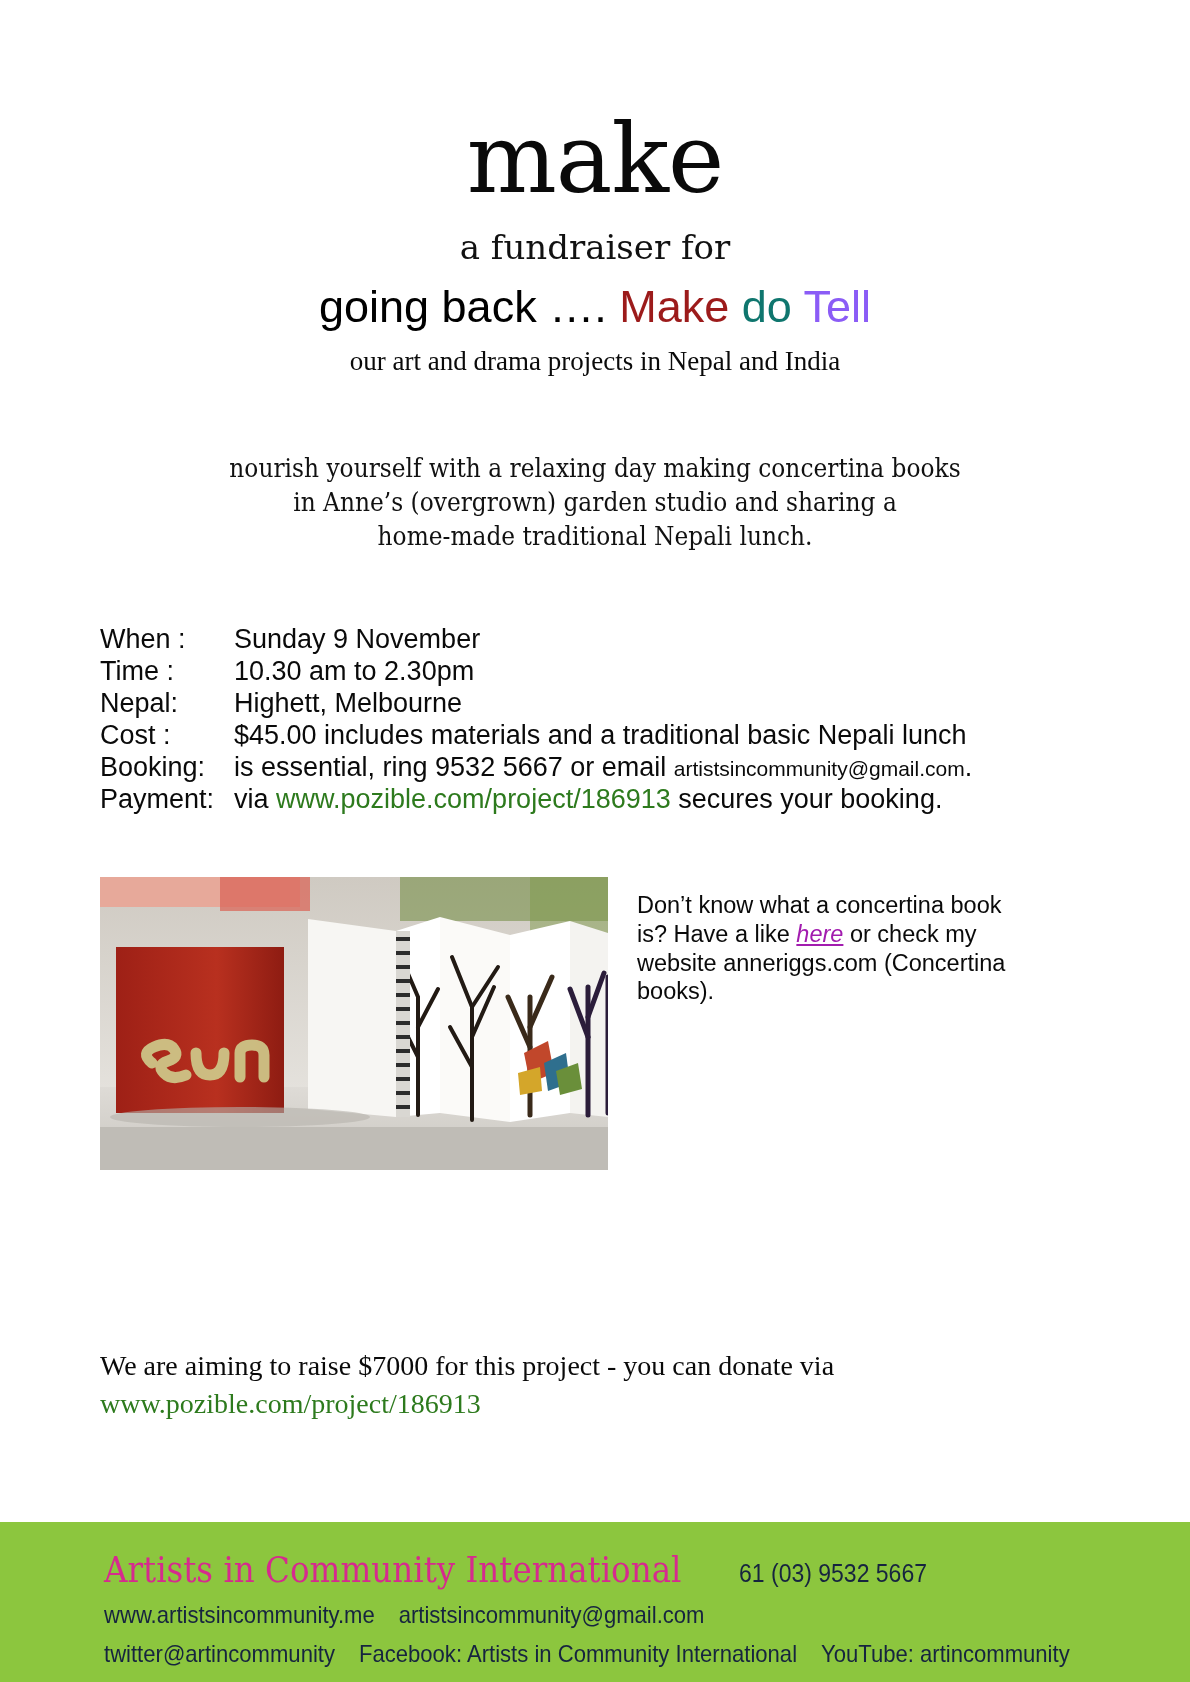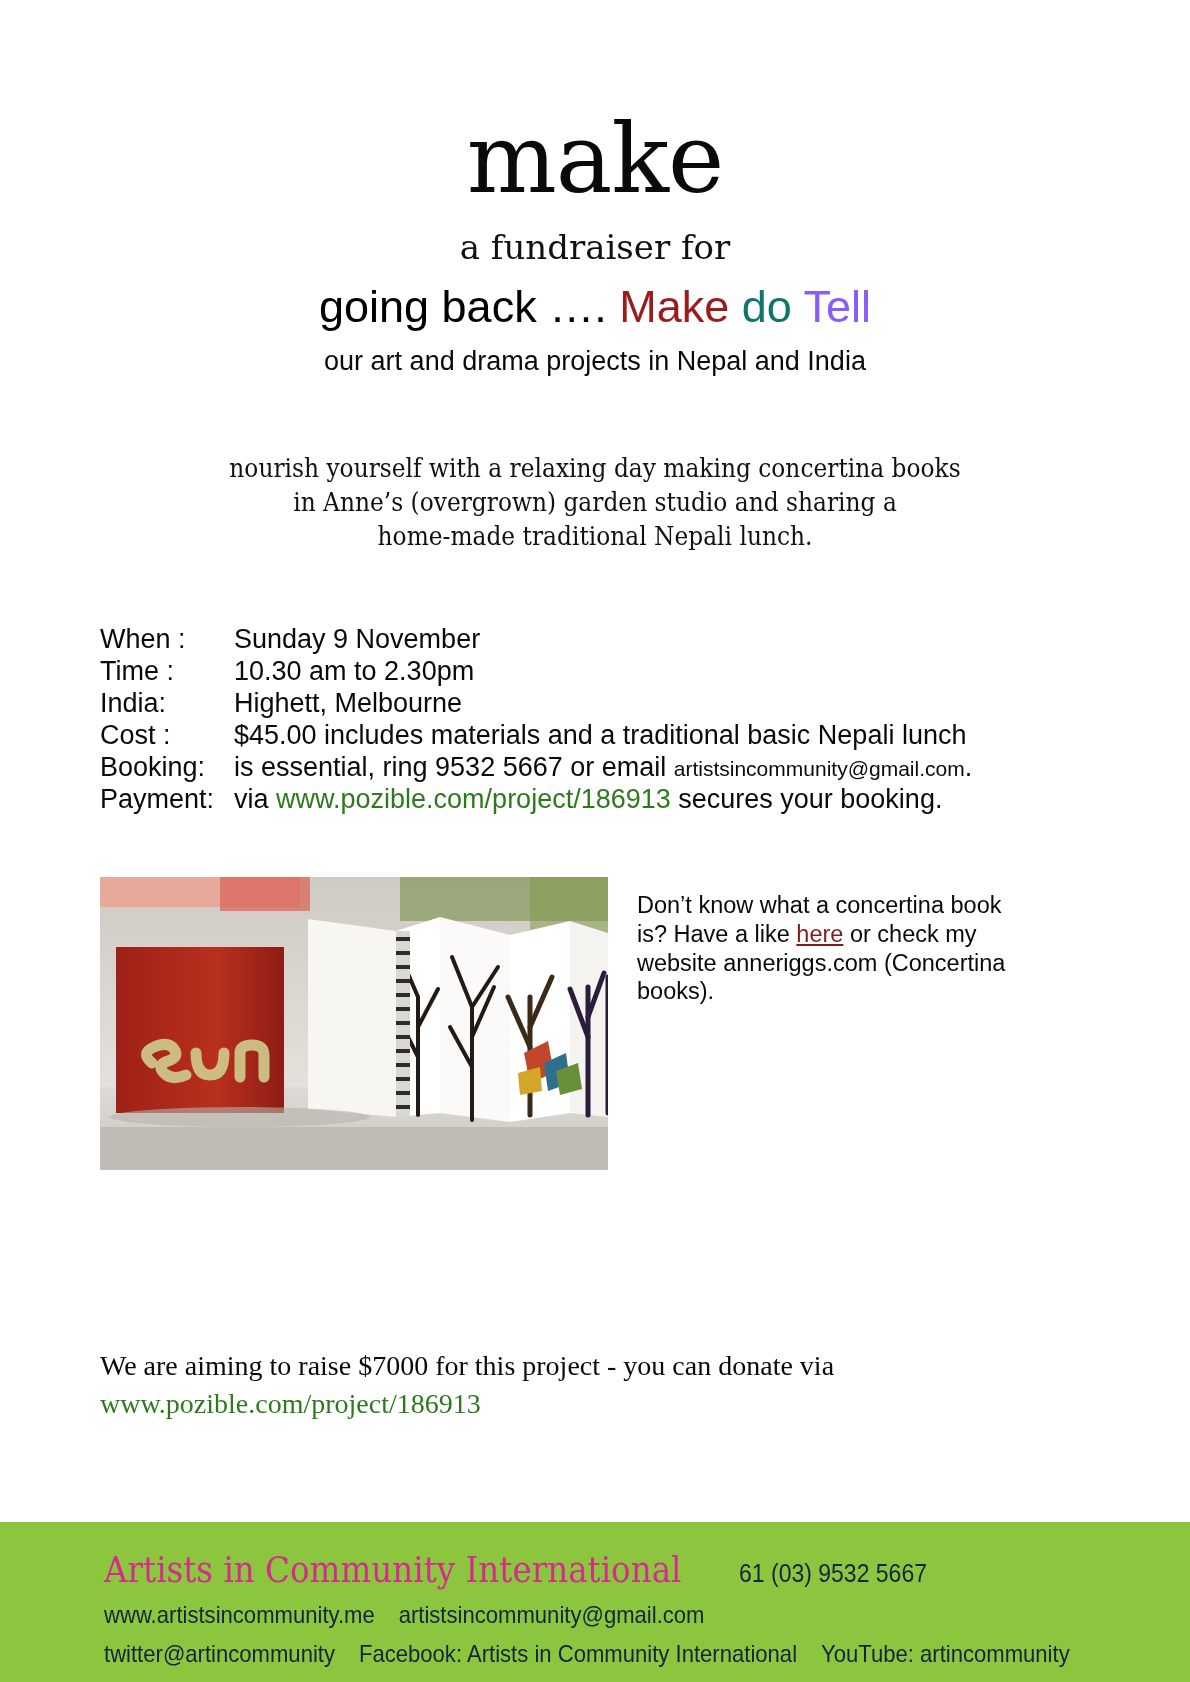"our art and drama projects" .subtitle-projects { font-family: Liberation Sans, sans-serif -> Liberation Serif, serif }
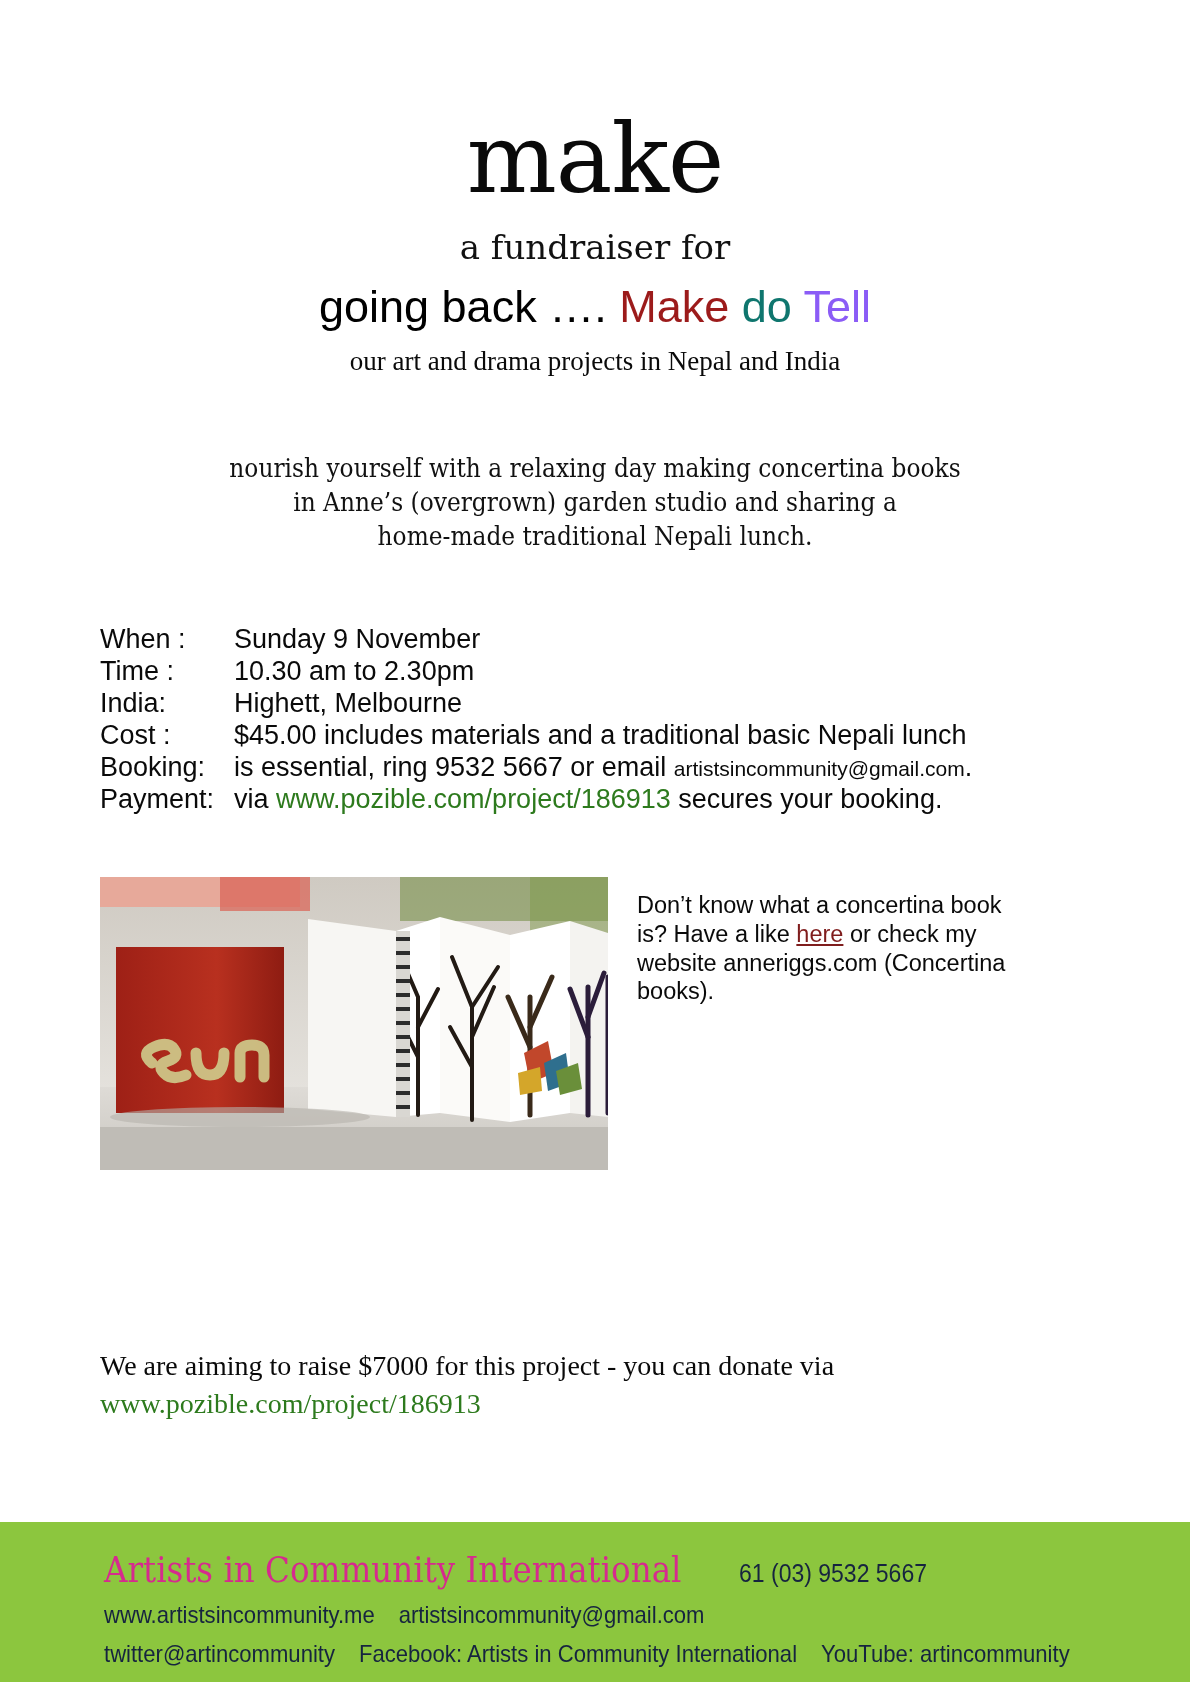"India:" span.detail-label { text: India -> Nepal }
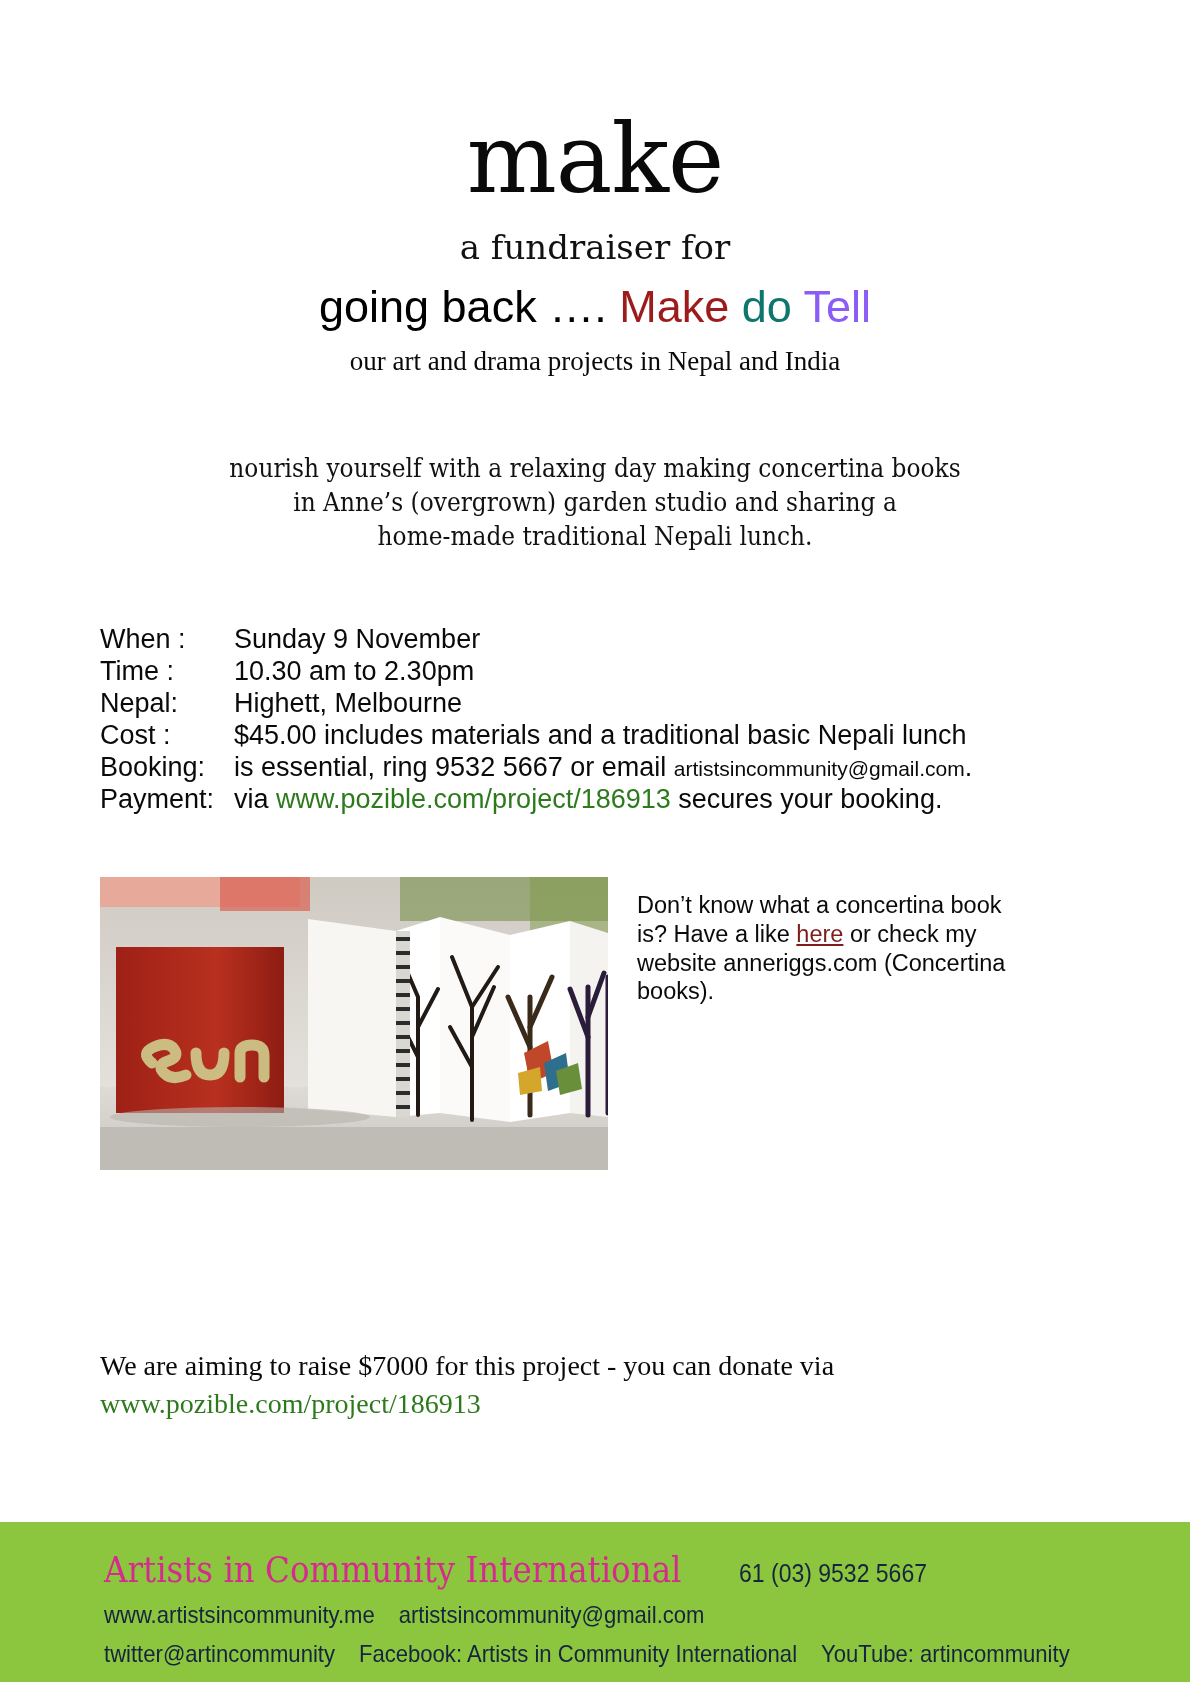"here" .link-here { color: #7f1d1d -> #a21caf; font-style: none -> italic }
